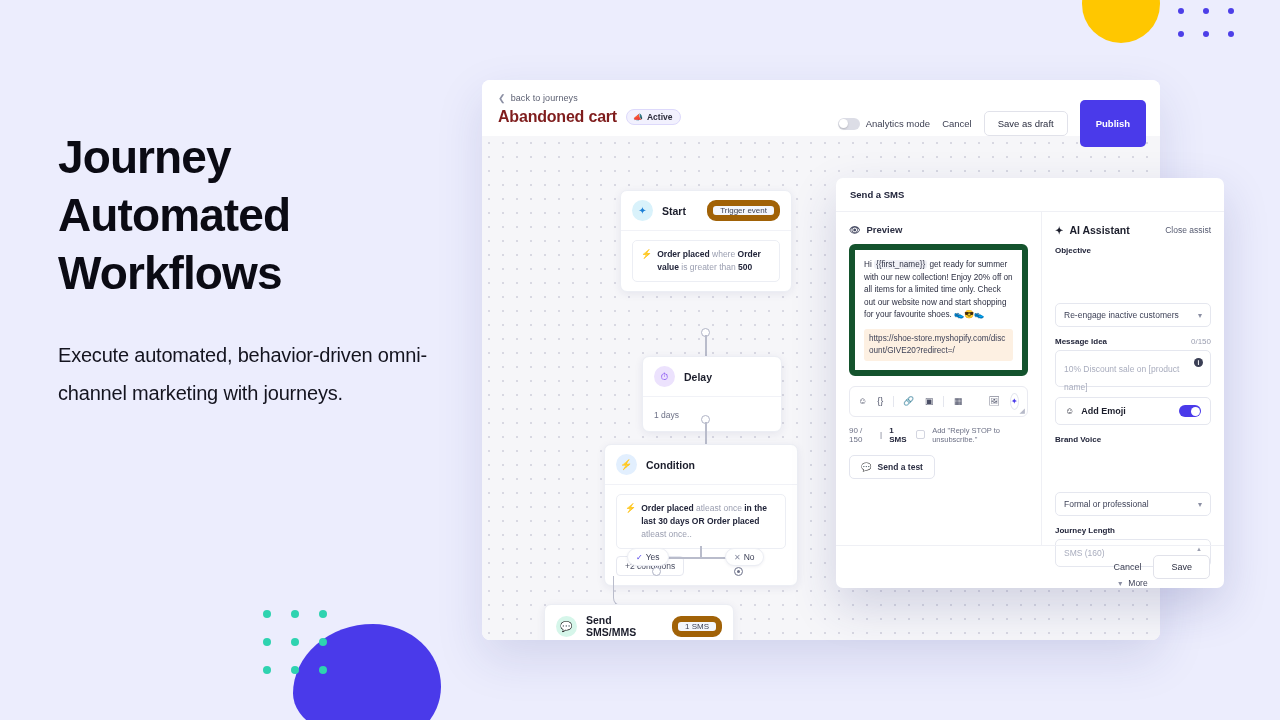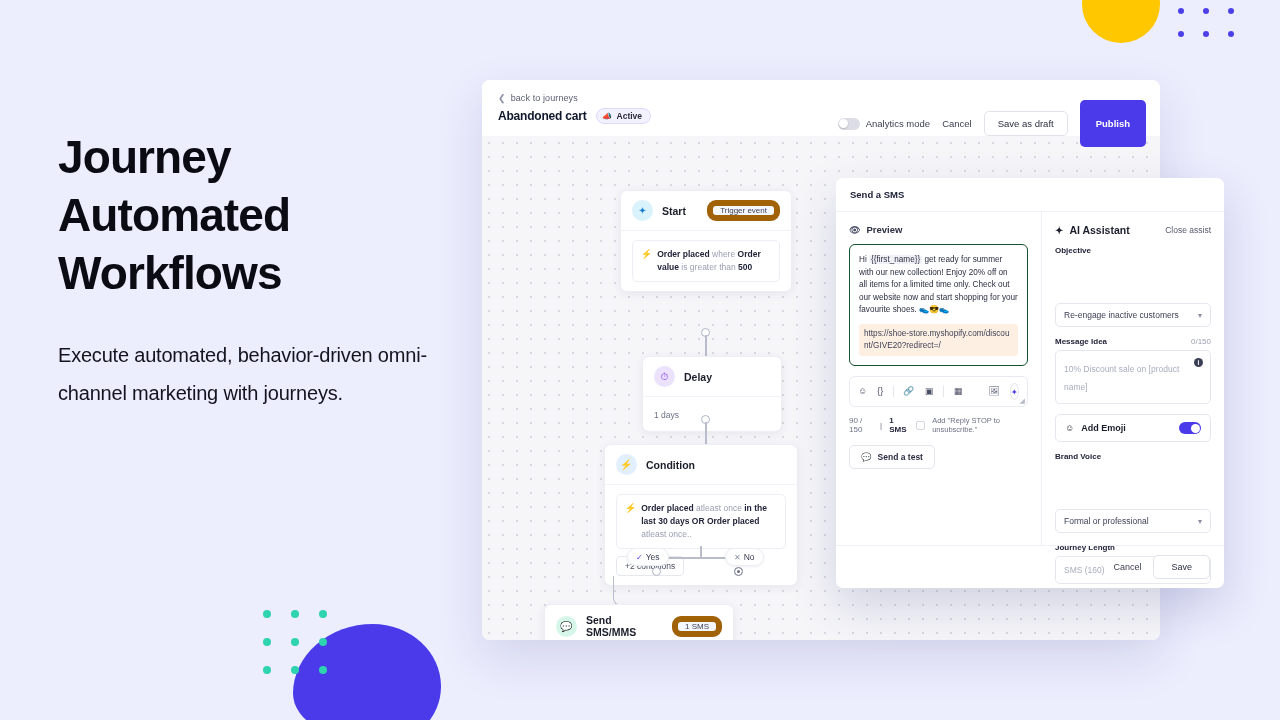"Abandoned cart" .journey-title { color: #0f172a -> #7f1d1d; font-size: 12px -> 16px }
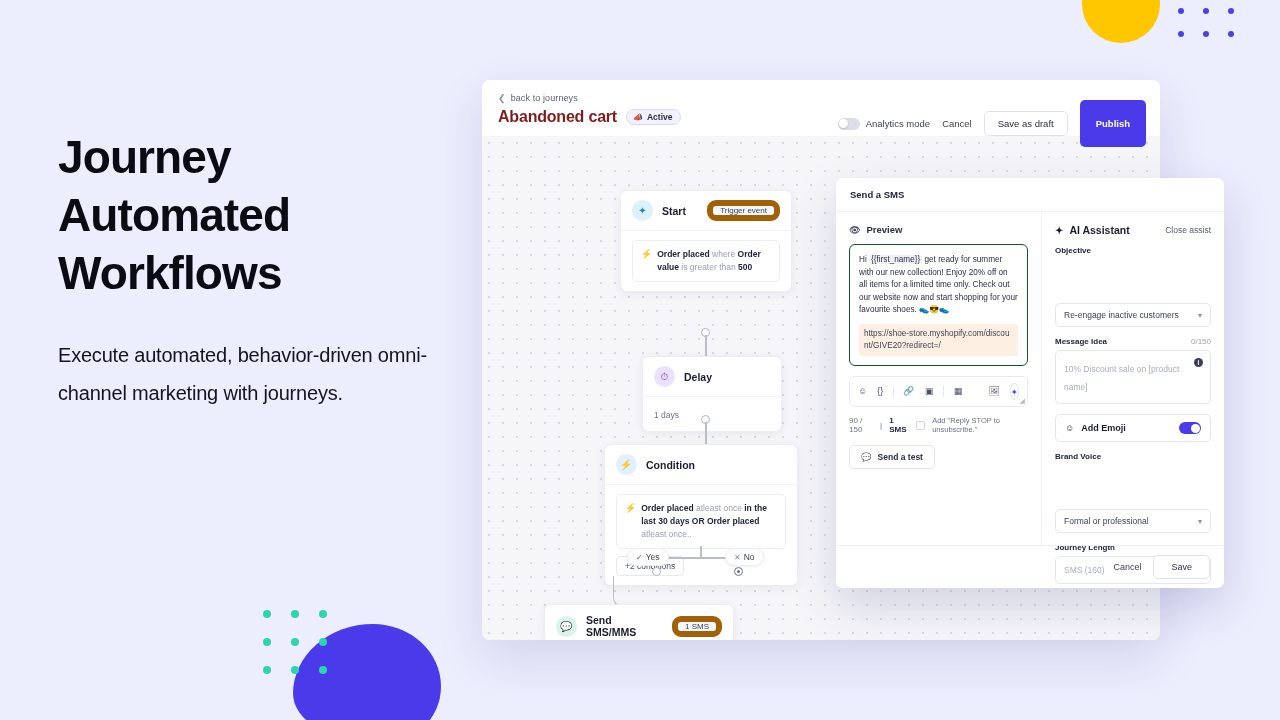"Hi {{first_name}} get ready for" .msg-box { border: 1px solid #14532d -> 6px solid #14532d }
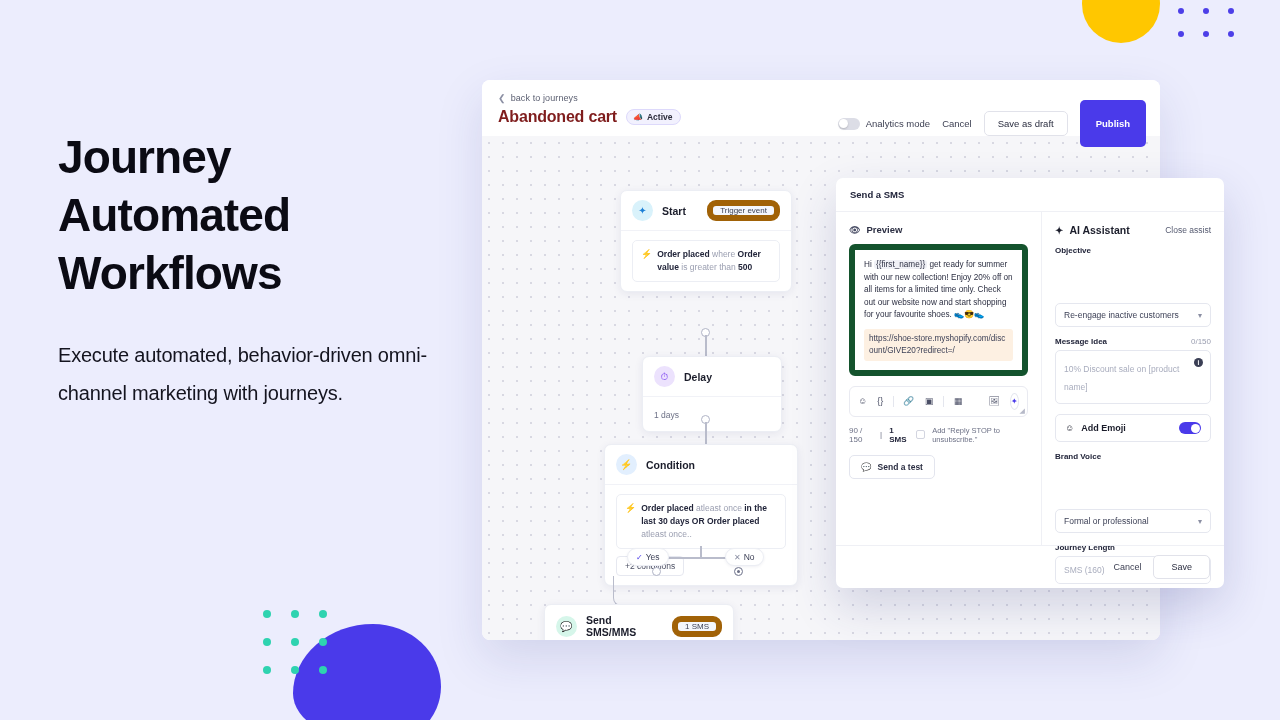"10% Discount sale on [product" .textarea-box { height: 54px -> 37px }
